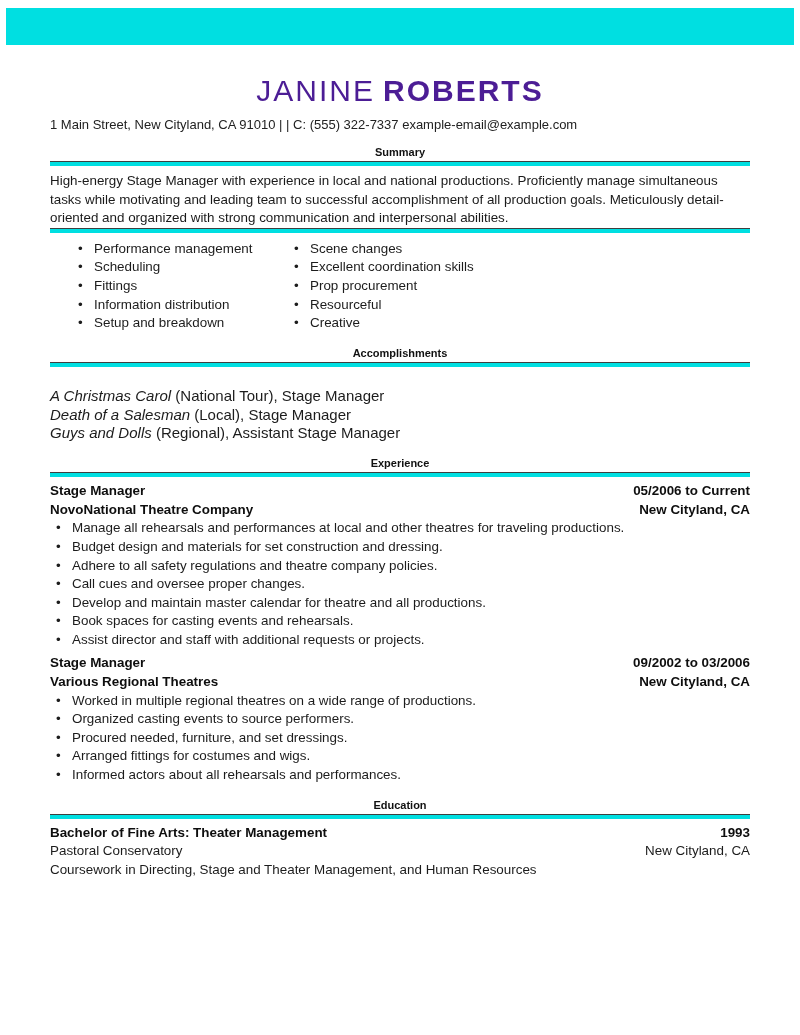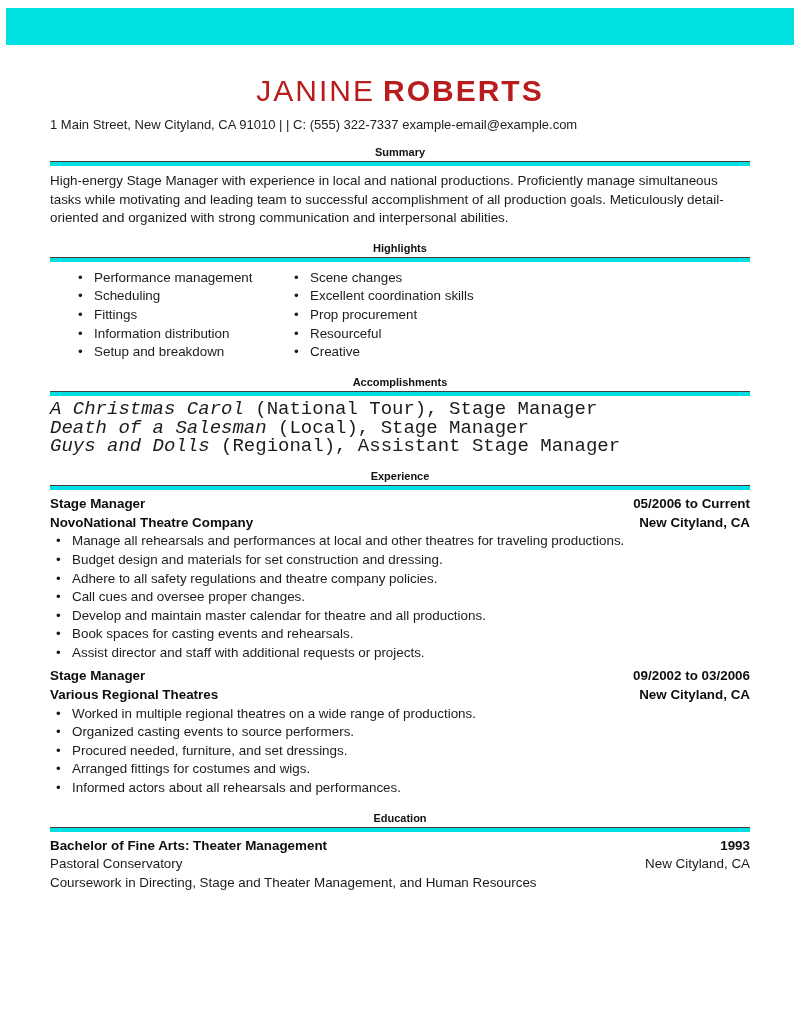"JANINE ROBERTS" .name { color: #b91c1c -> #4c1d95 }
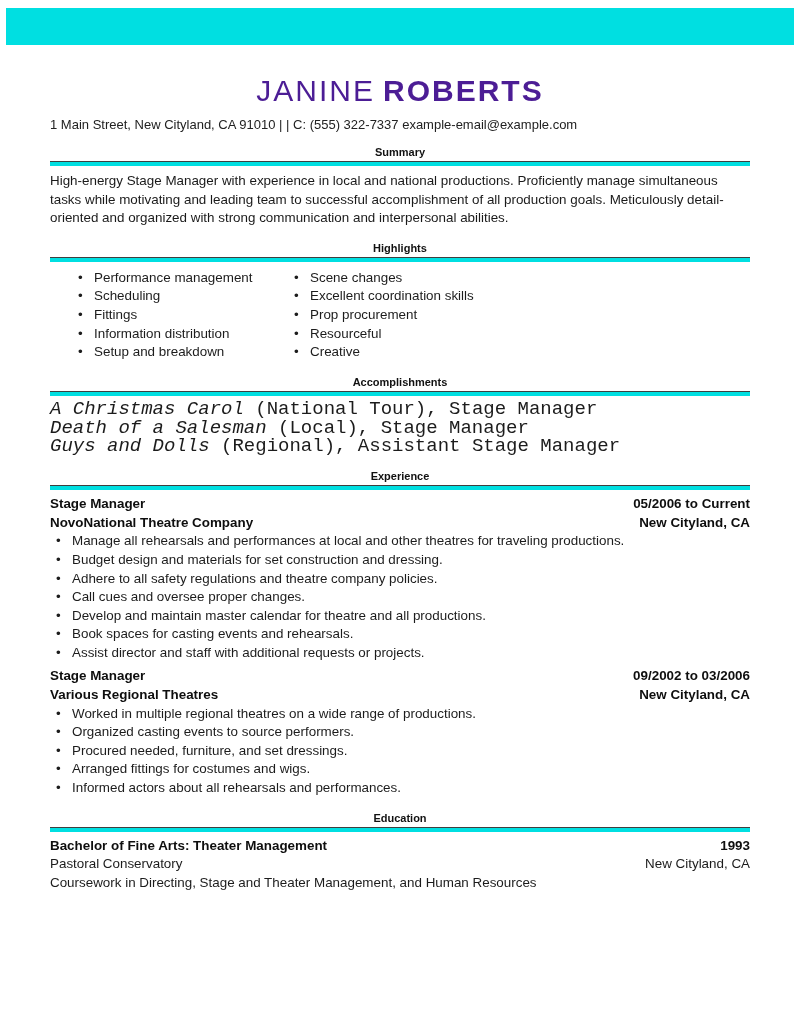"Highlights" h2.section-heading { html: <h2>Highlights</h2> -> none }
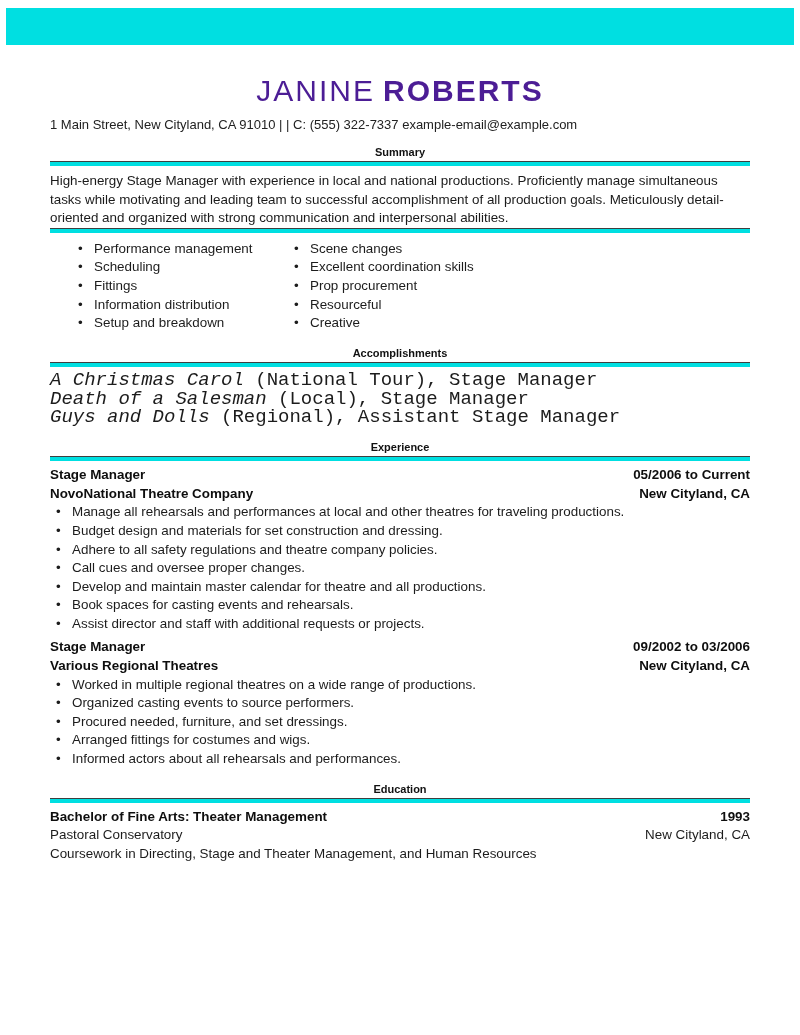"A Christmas Carol (National Tour)," .accomp-list { font-family: Liberation Mono, monospace -> none; font-size: 19px -> 15px; margin-top: 4px -> 20px }
